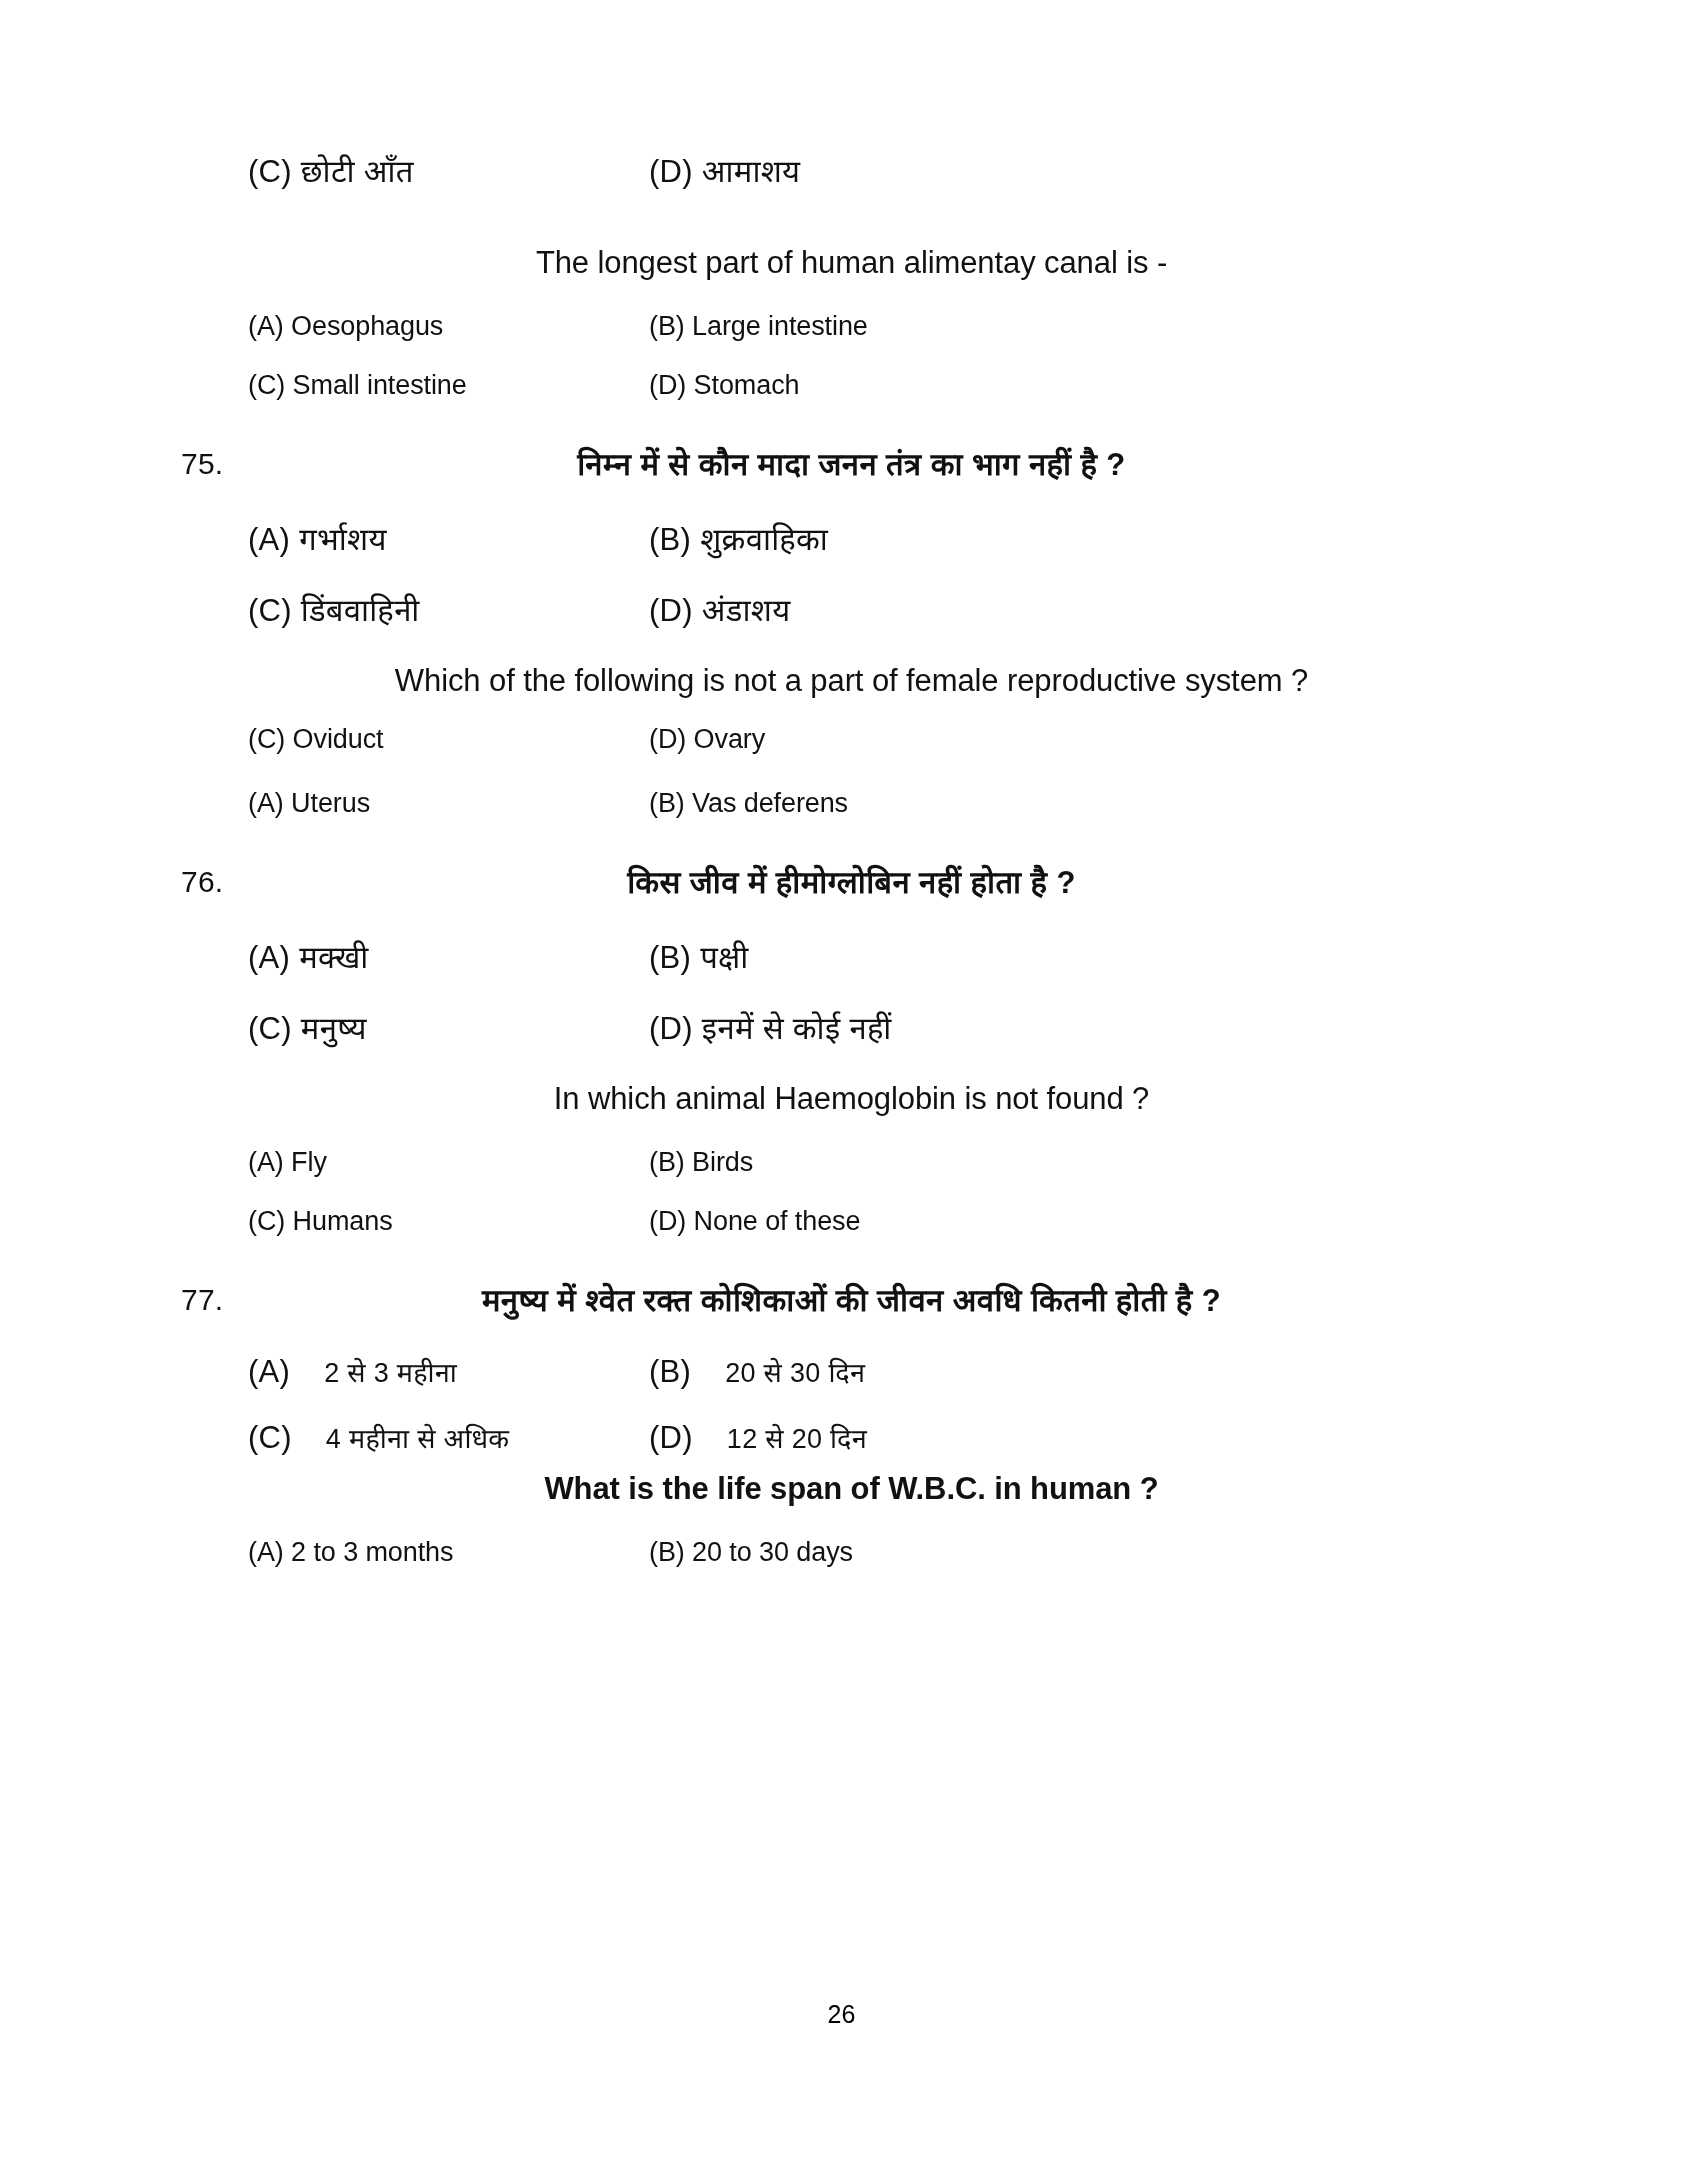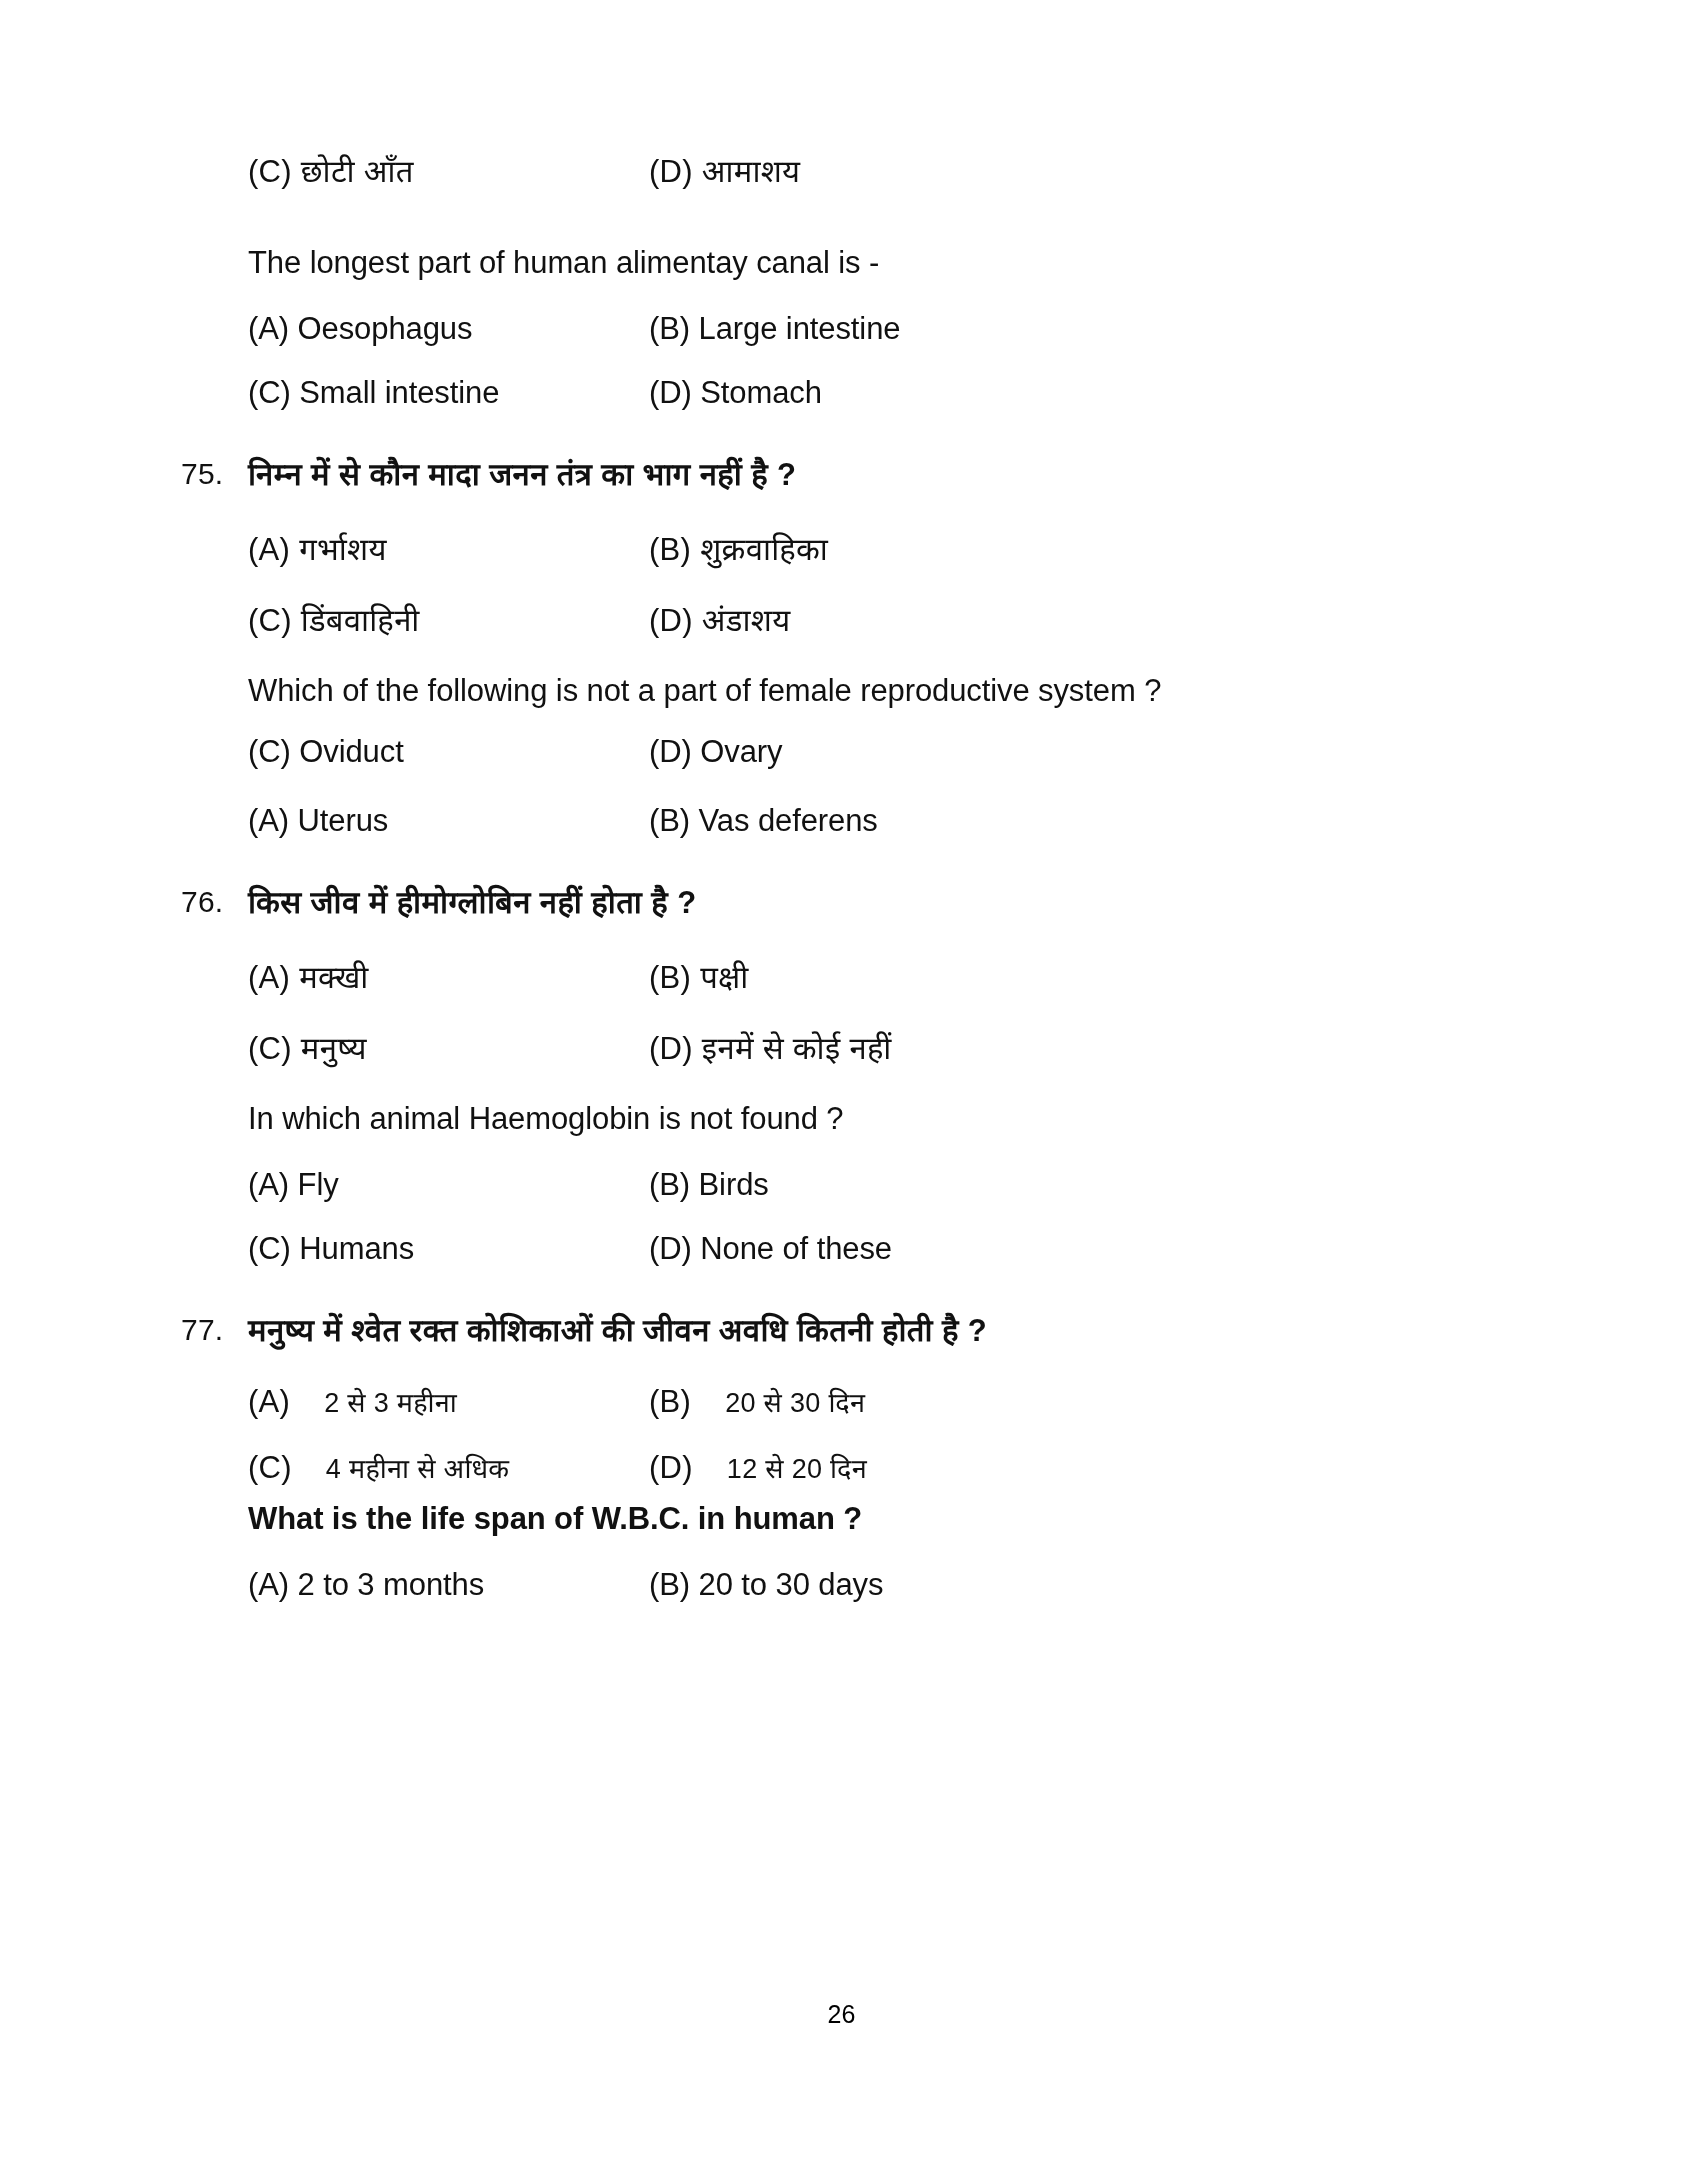"The longest part of human" .q-stem { text-align: none -> center }
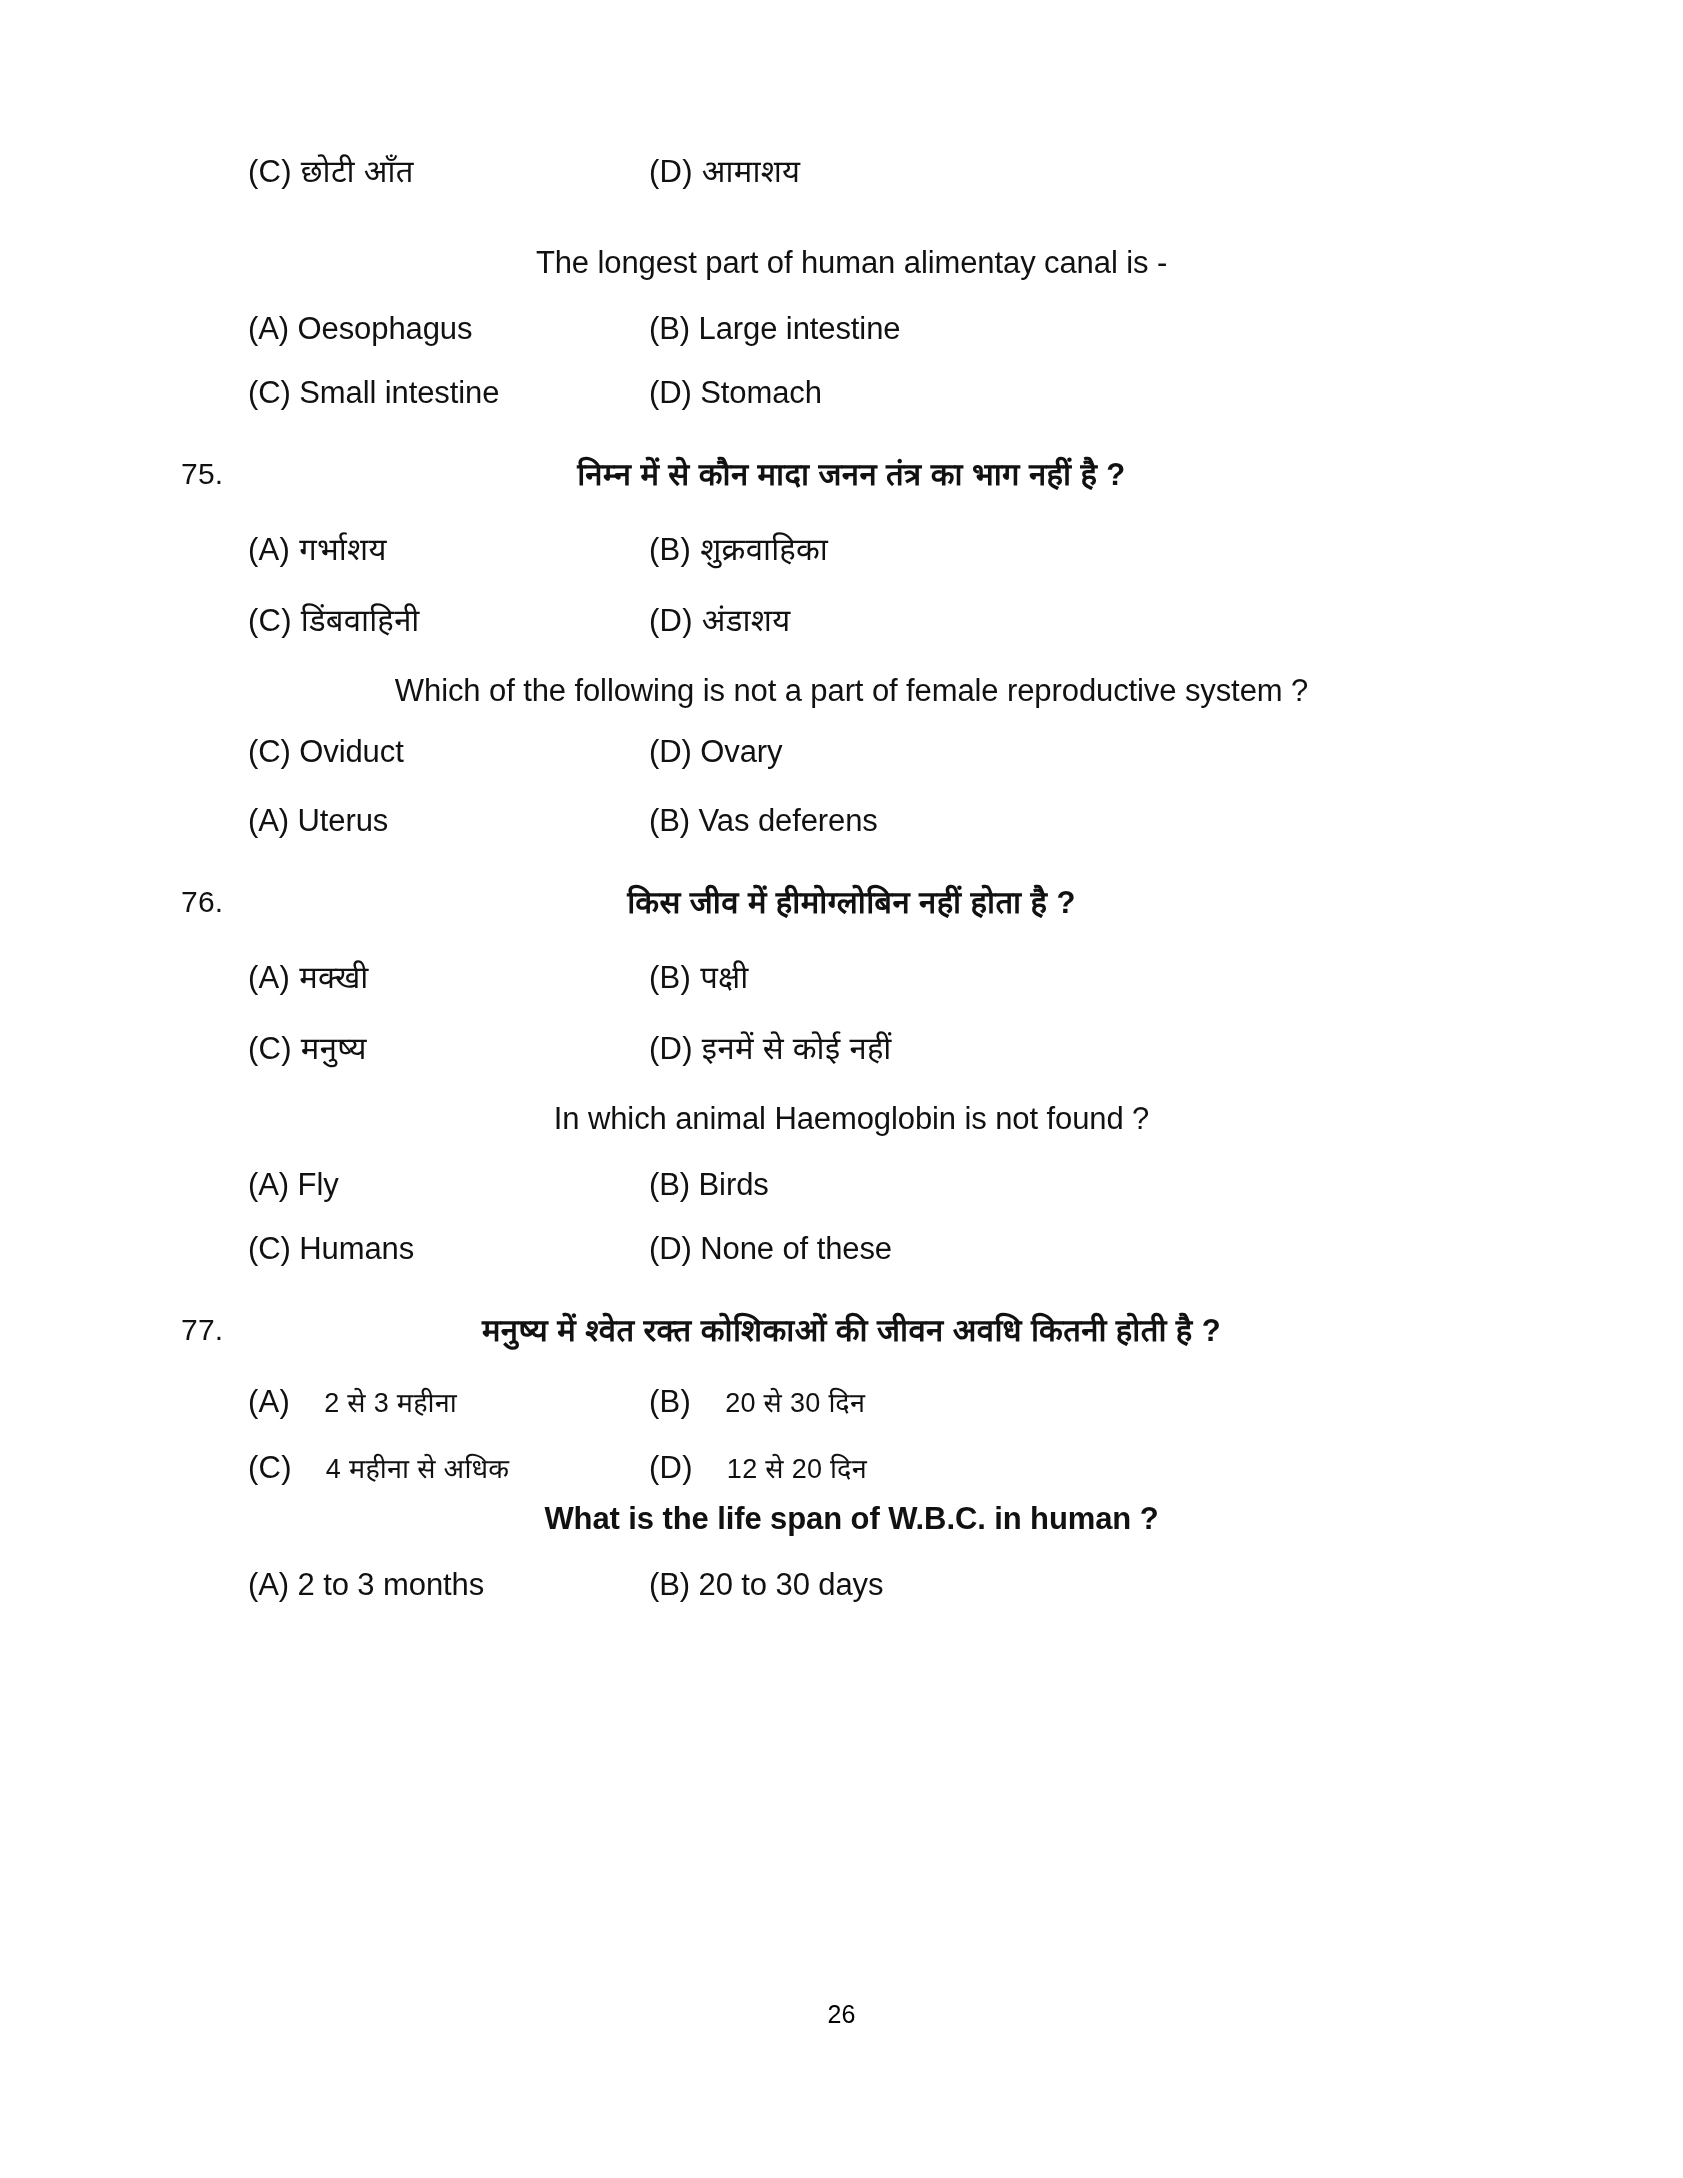"(A) Oesophagus" .opt-en { font-size: 31px -> 27px }
